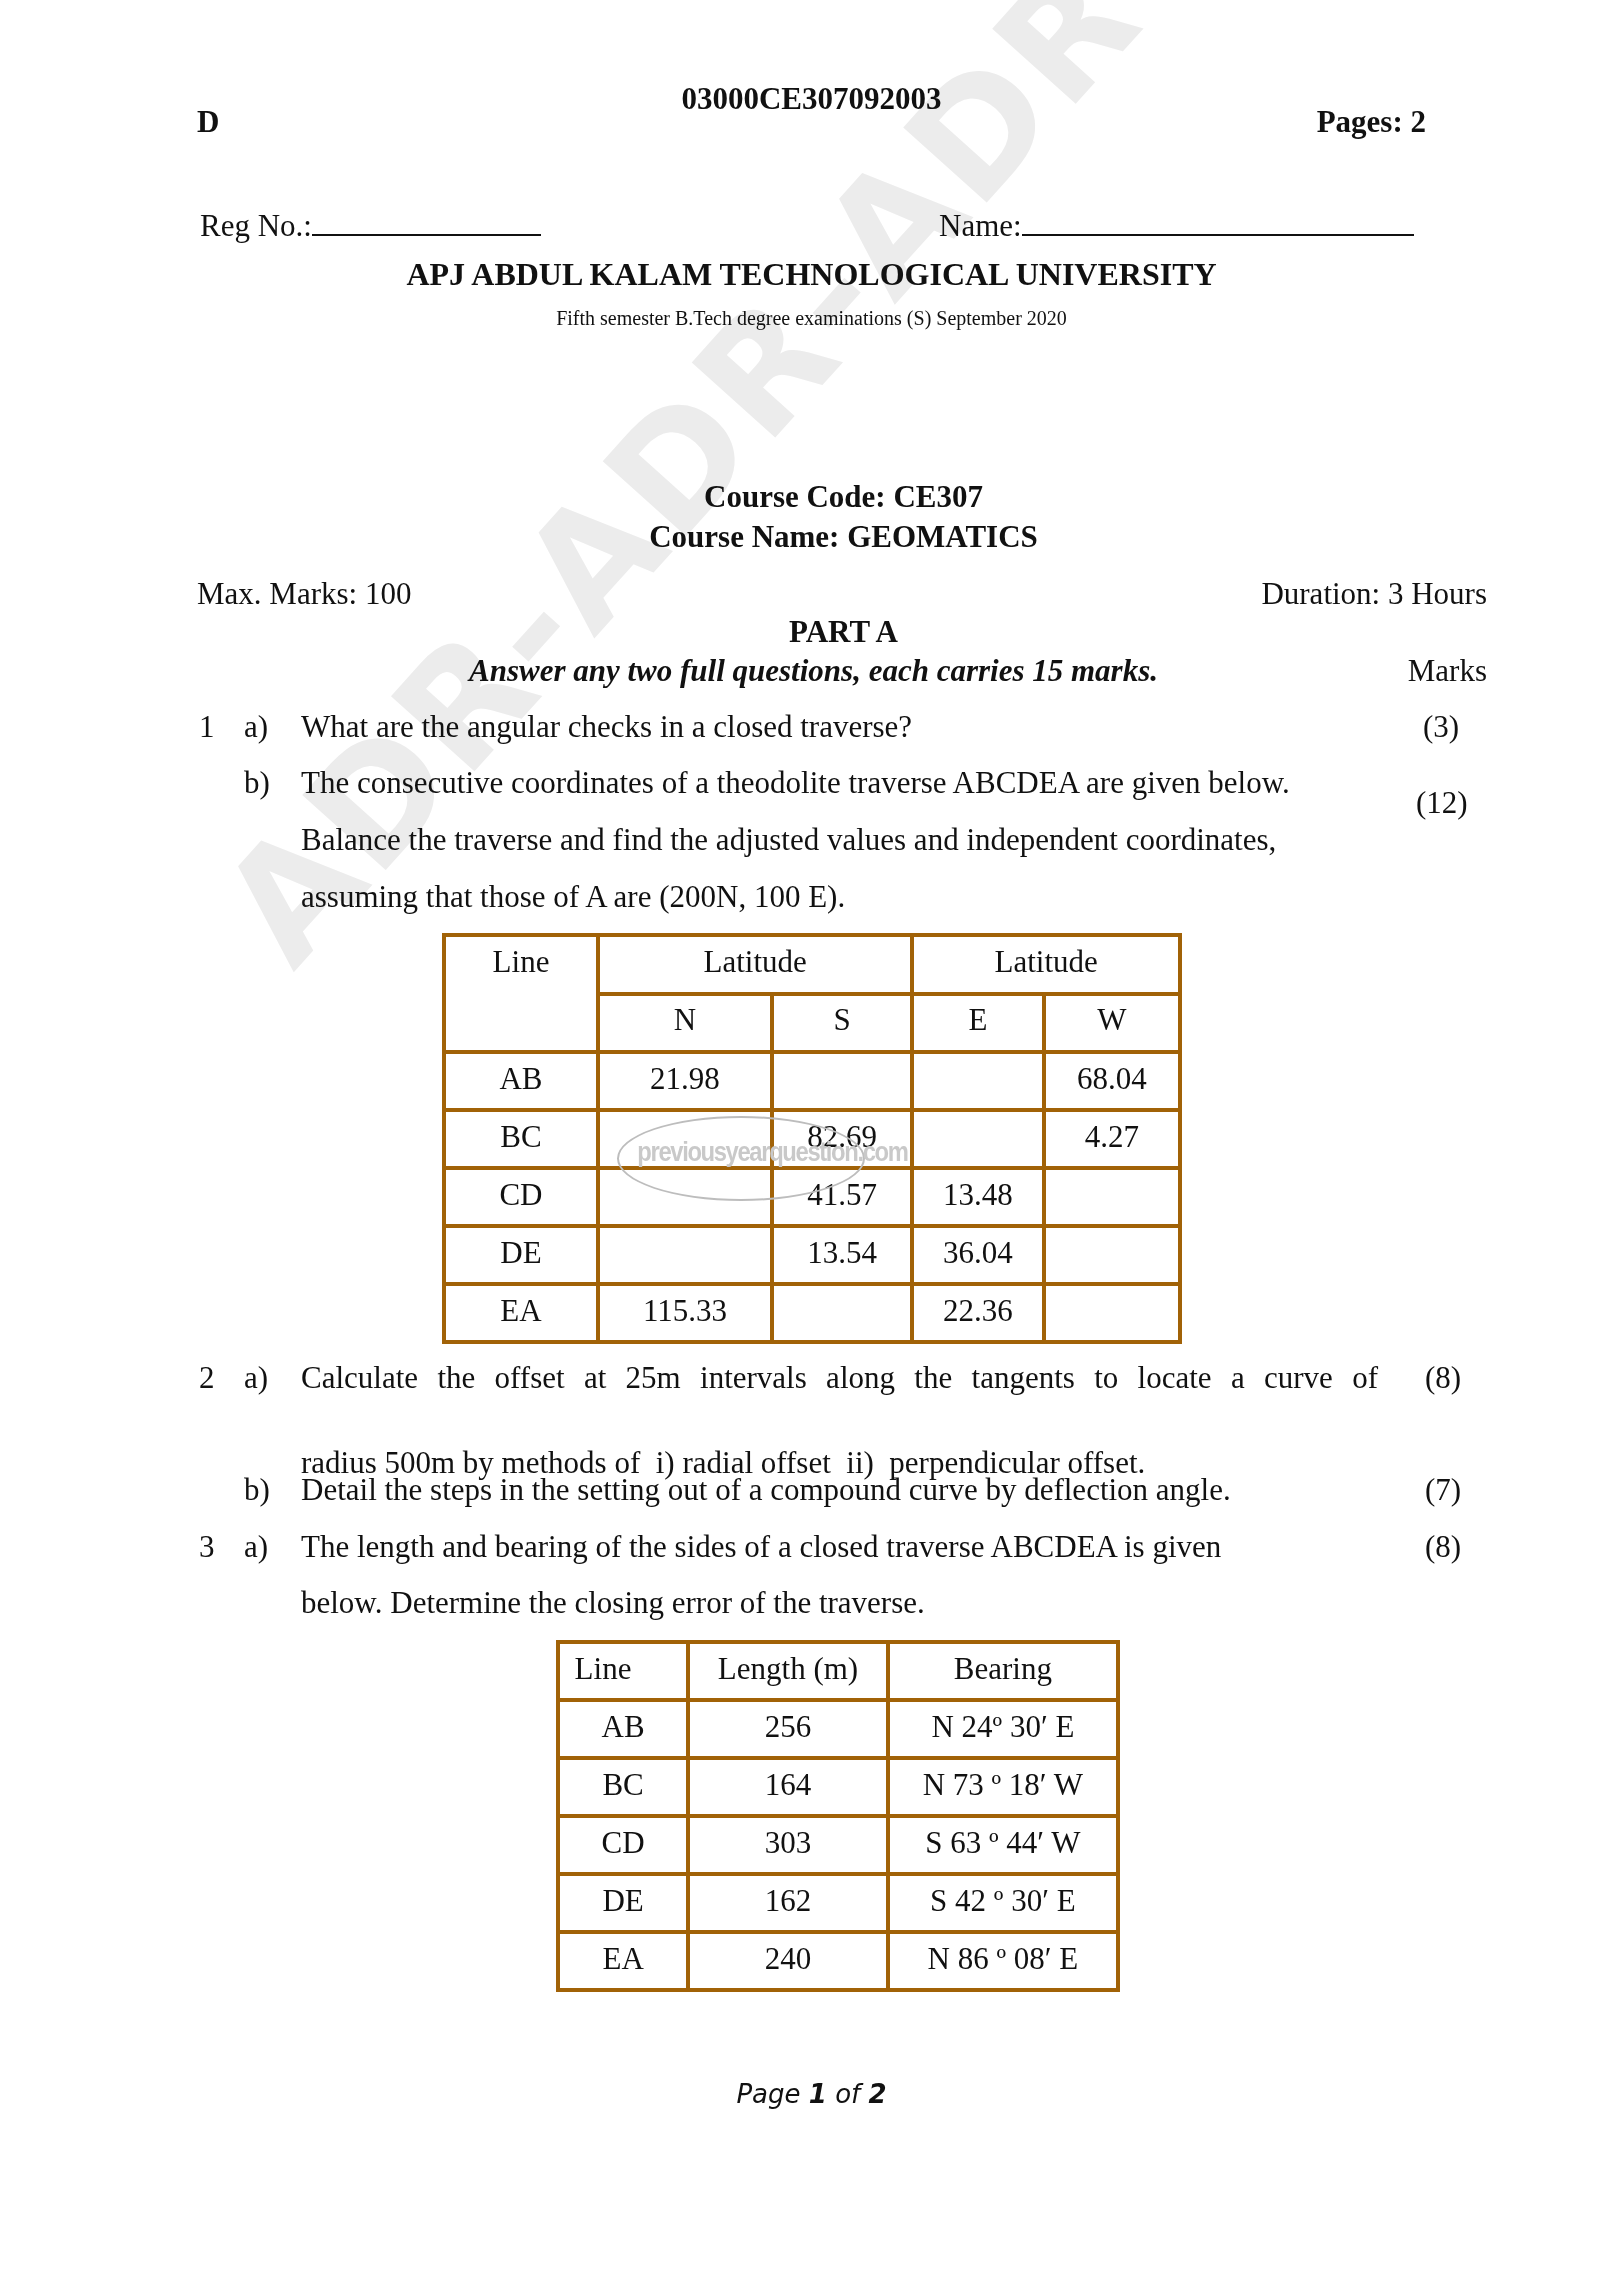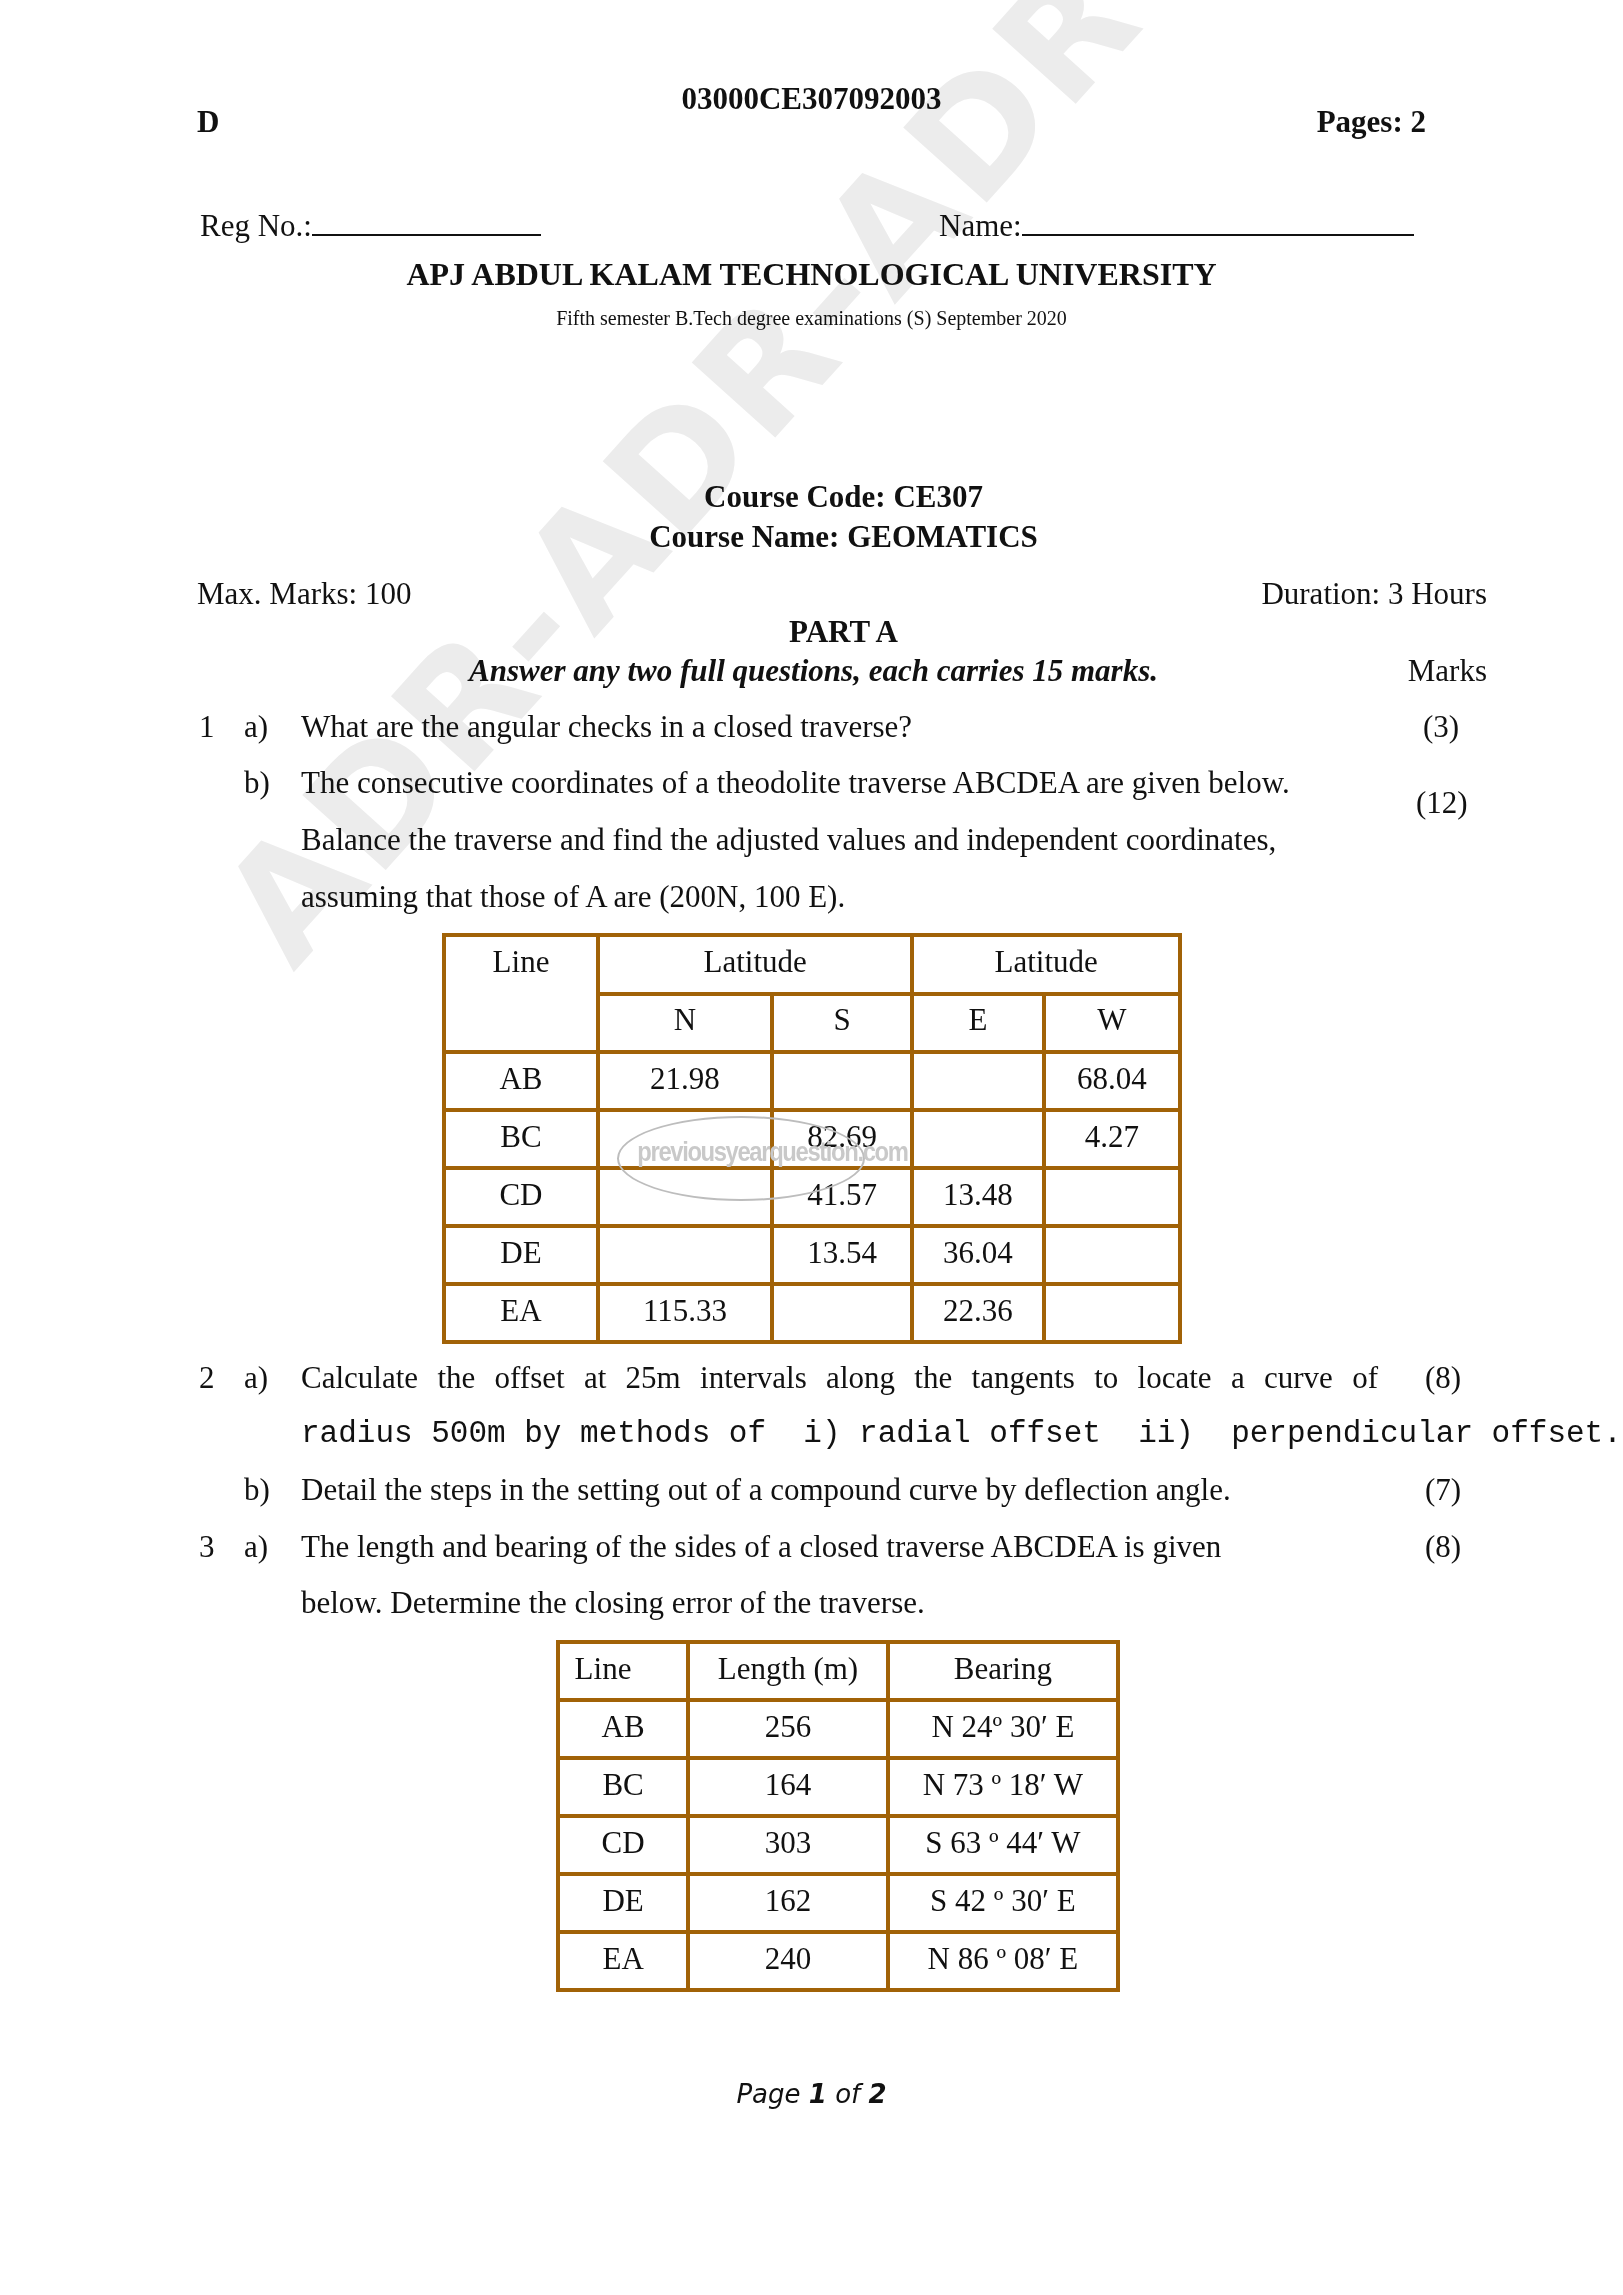"radius 500m by methods of" div.abs { font-family: Liberation Mono, monospace -> none; top: 1416px -> 1445px }
